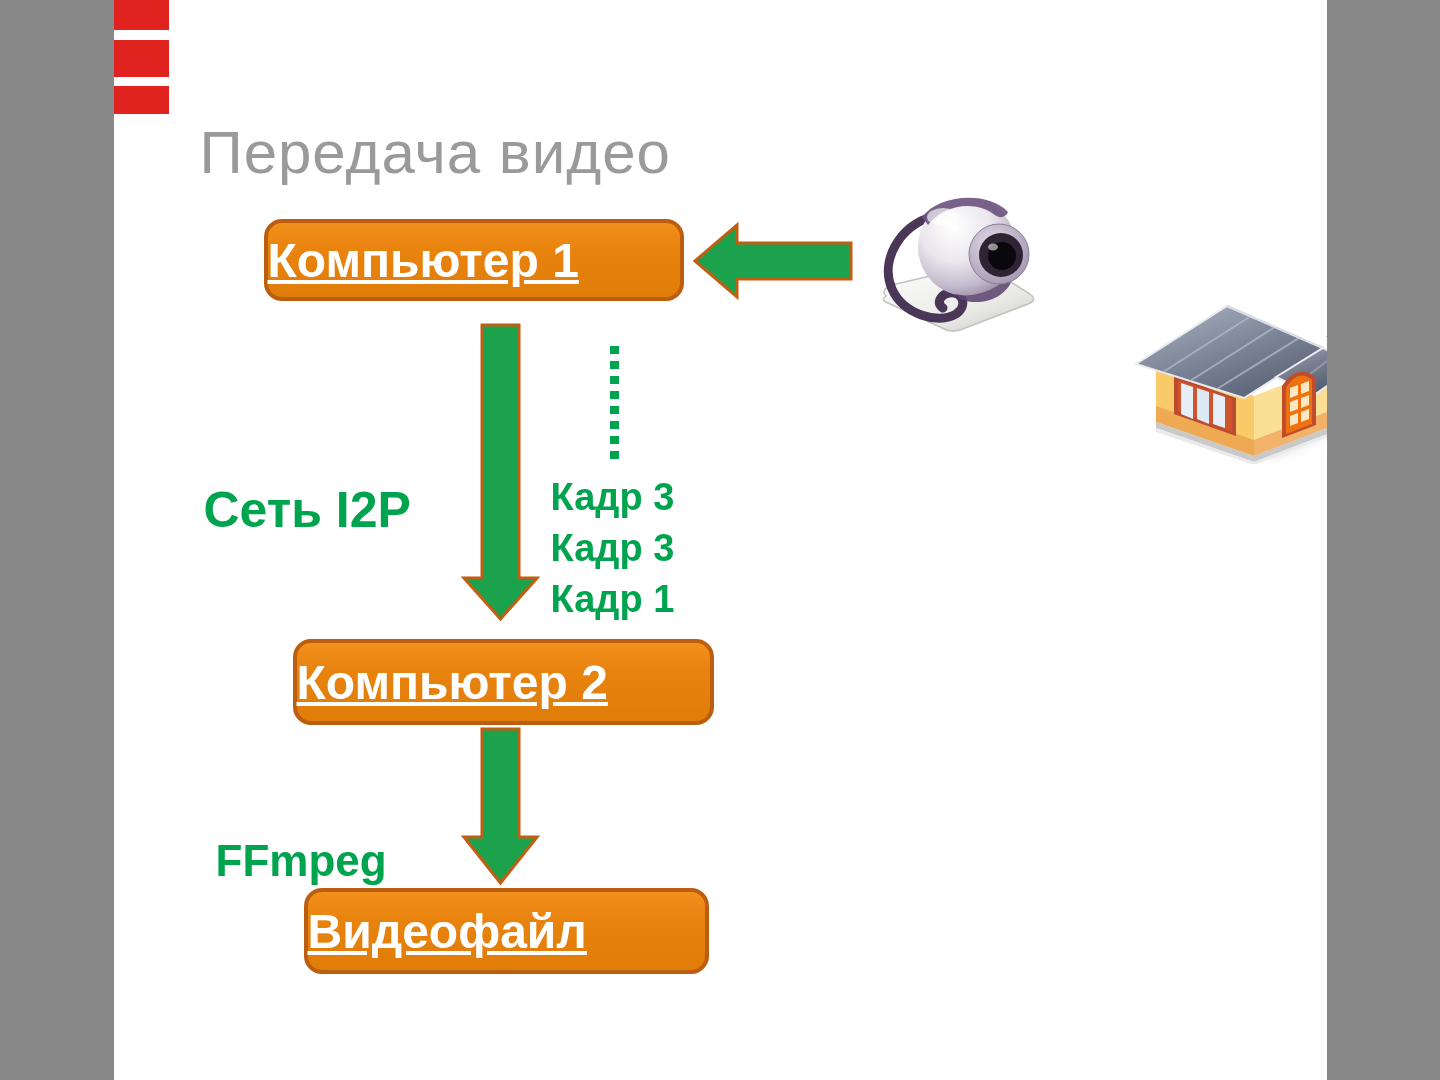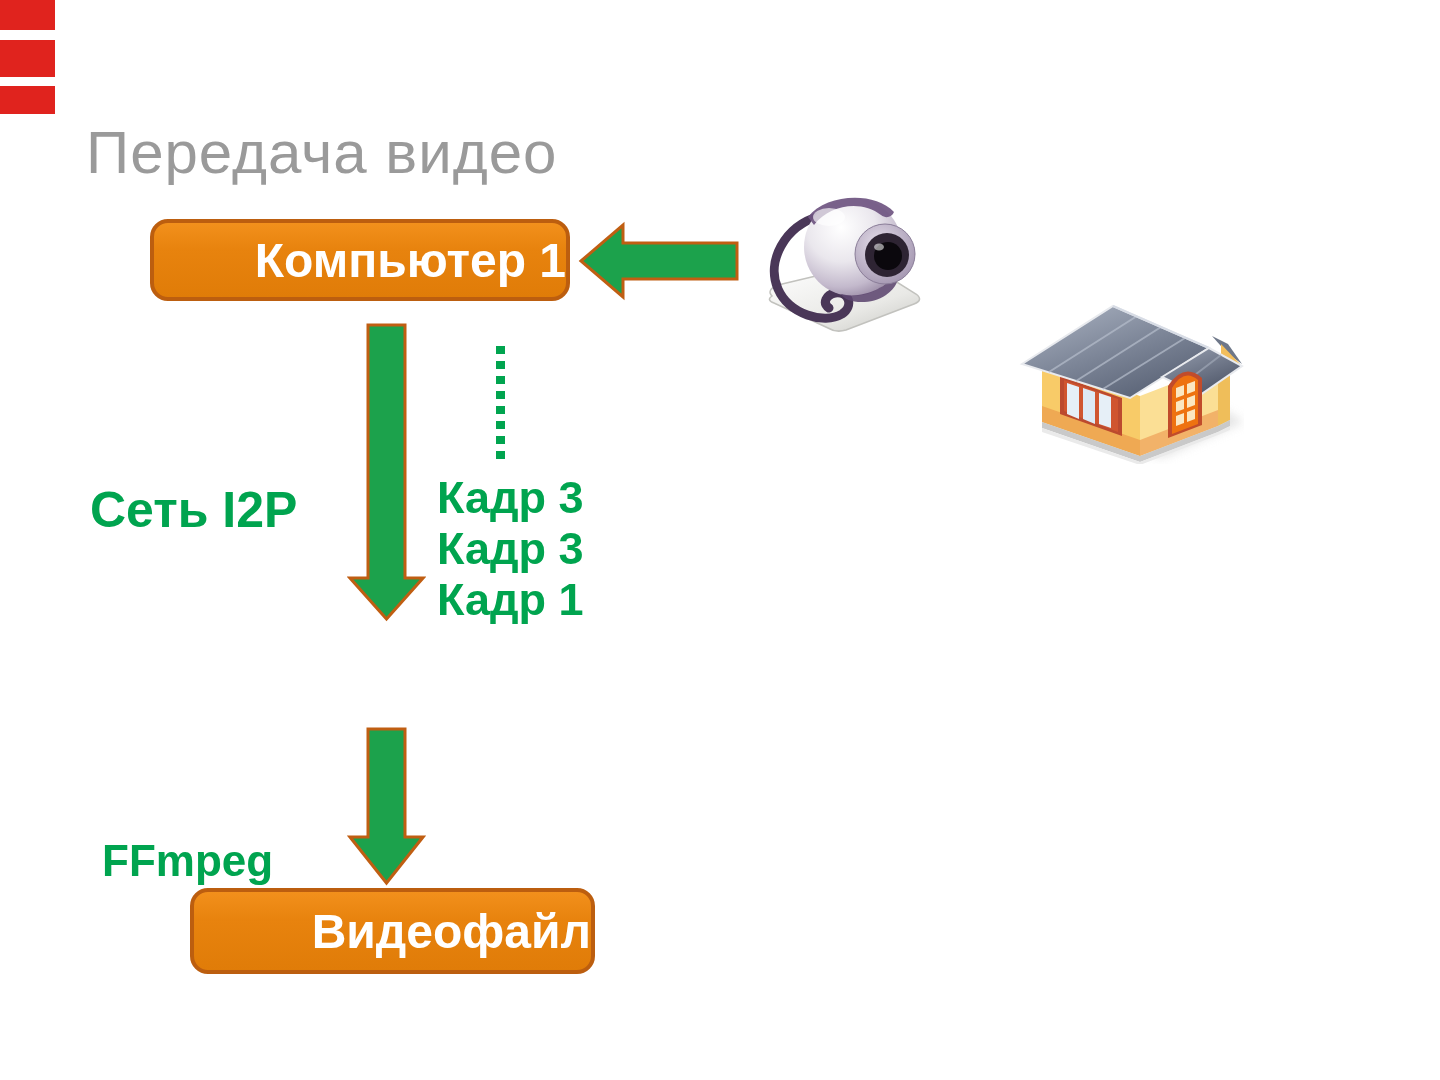"Передача видео" .stage { width: 1440px -> 1213px }
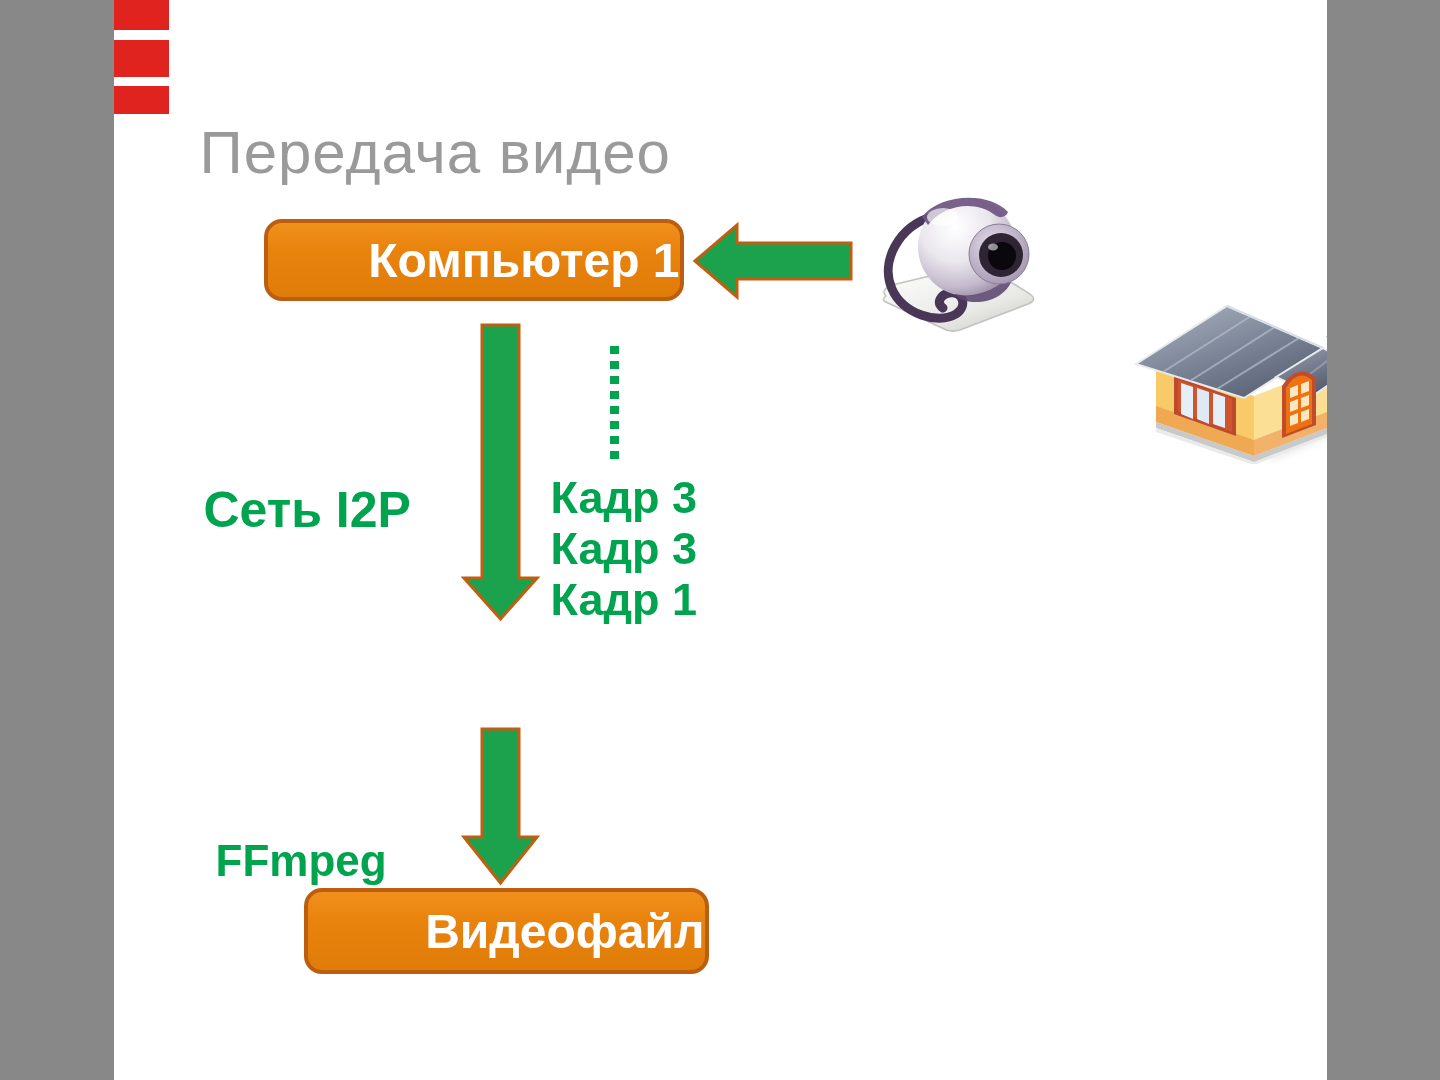"Компьютер 1" .node { justify-content: flex-end -> flex-start; text-decoration: none -> underline }
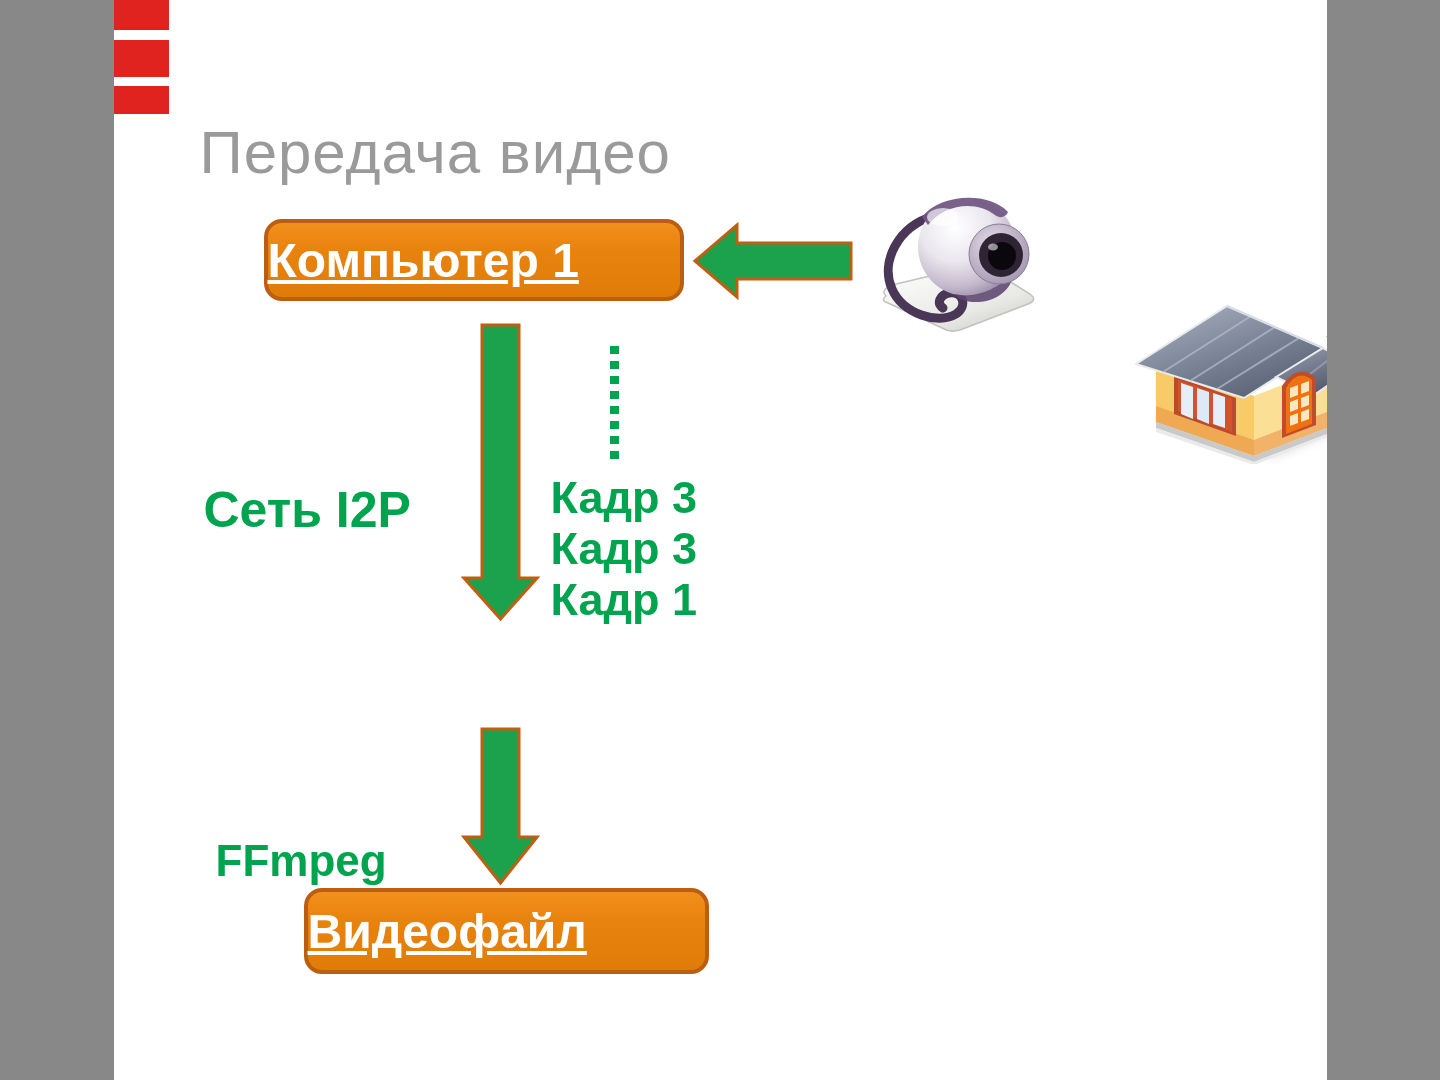"Кадр 3" .frames { font-size: 45px -> 38px }
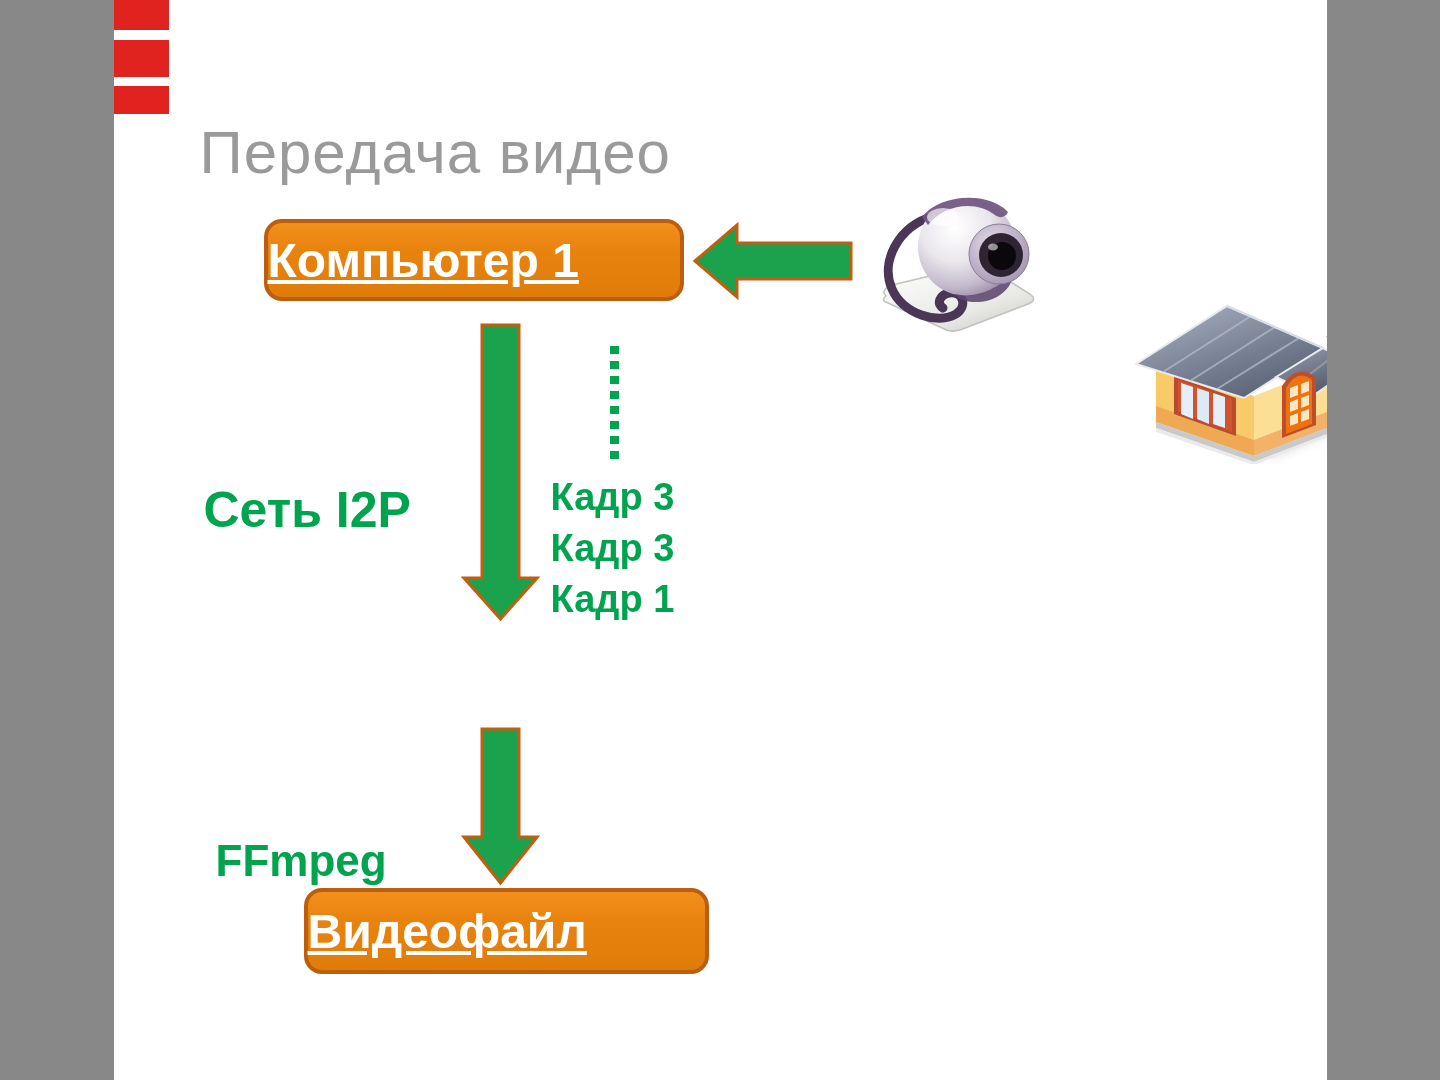"Компьютер 2" div.node { html: none -> <div> <span>Компьютер 2</span> </div> }
